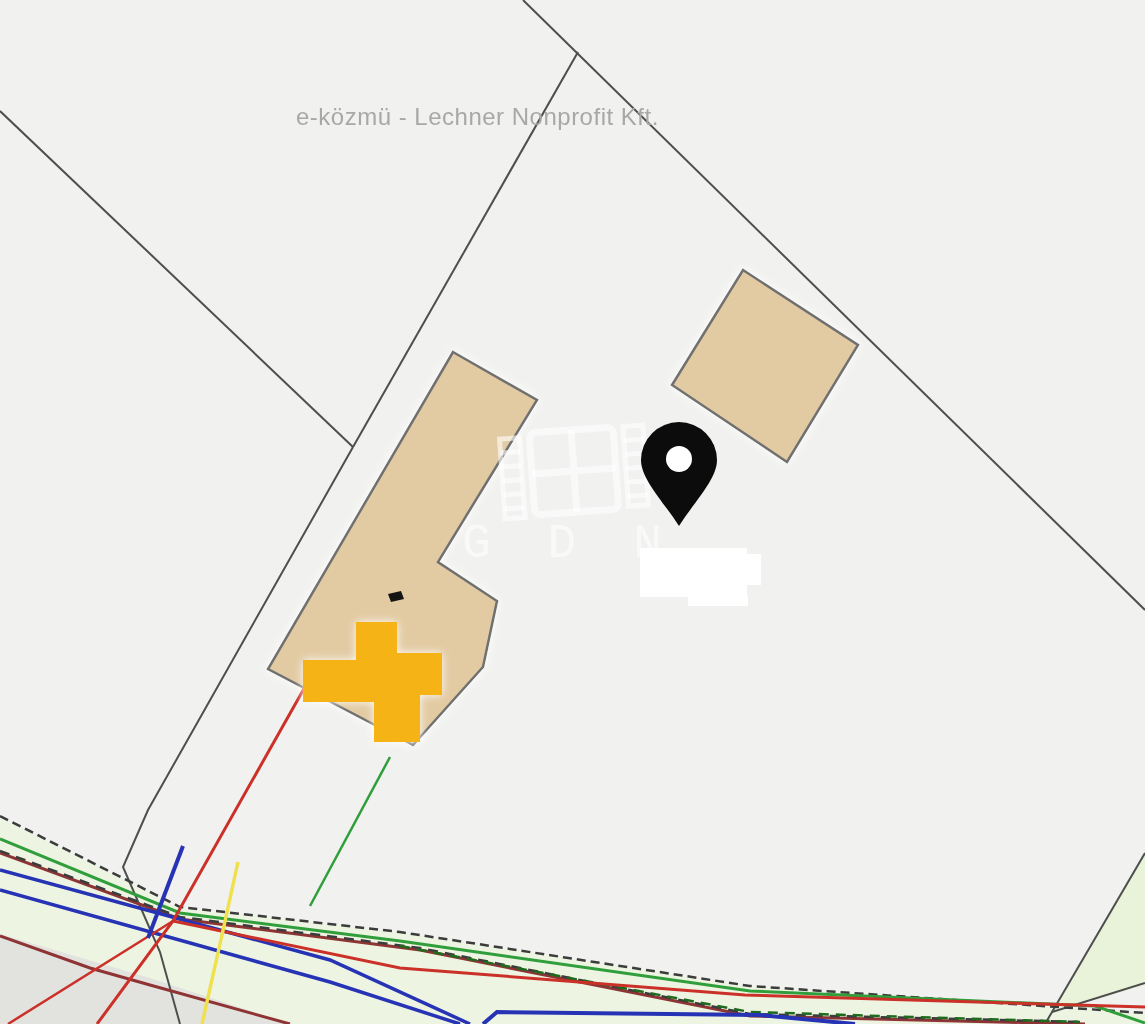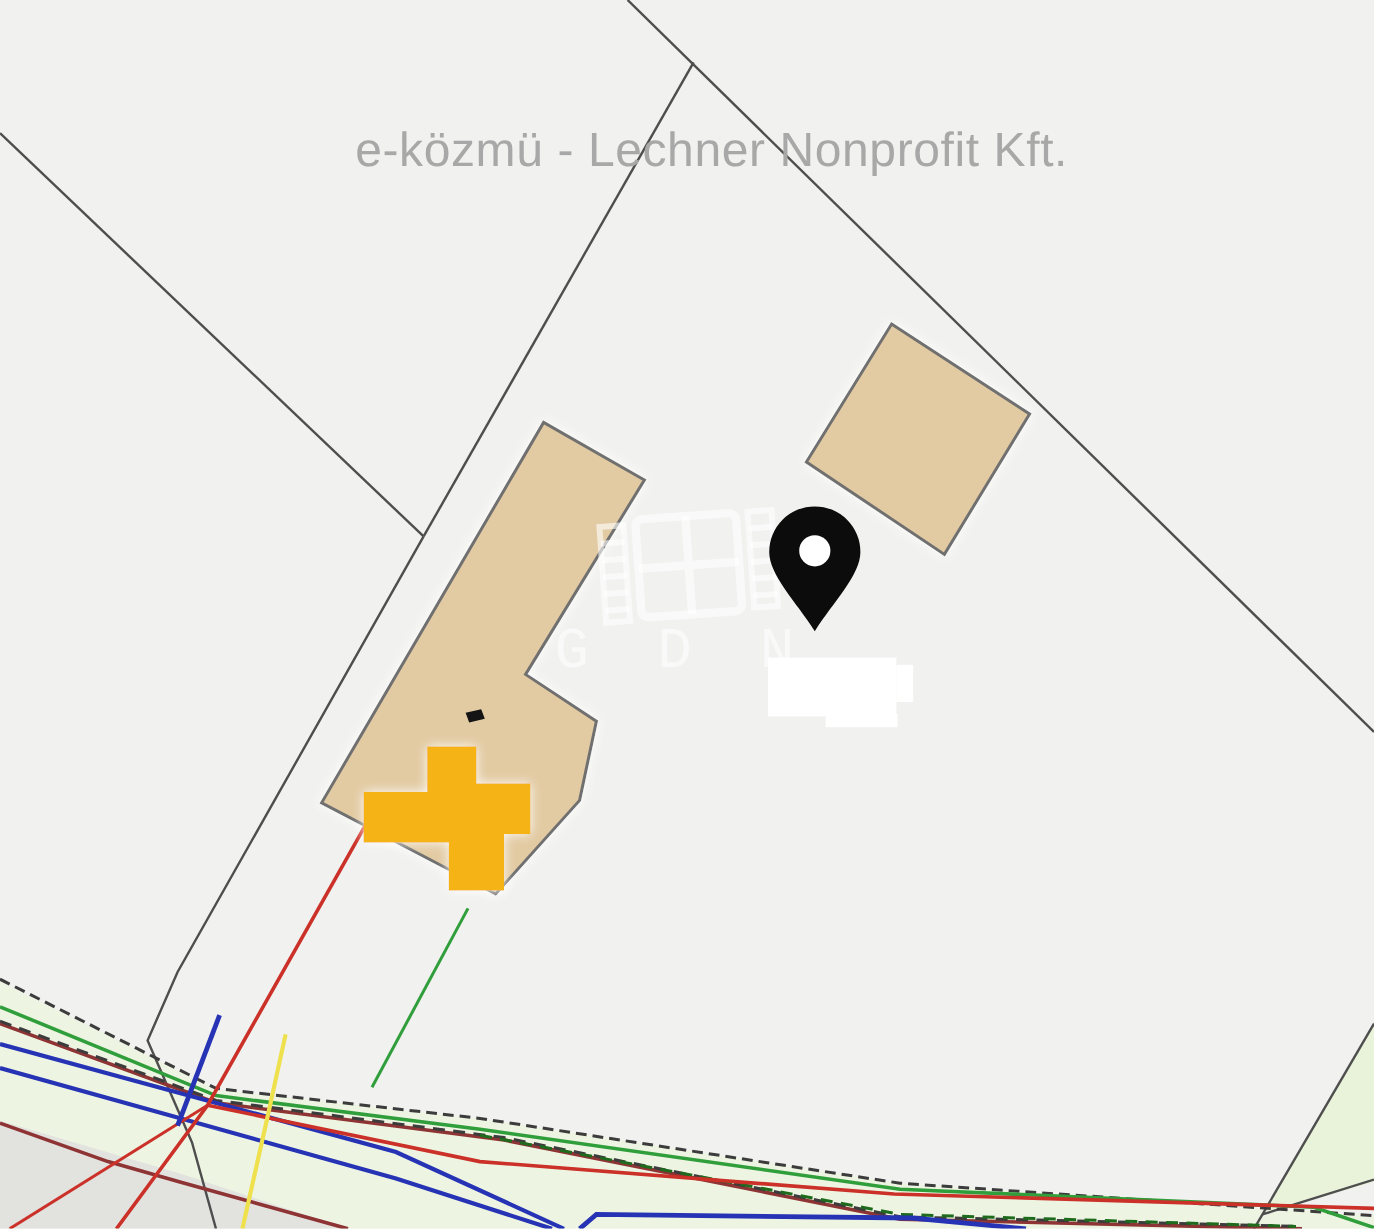"e-közmü - Lechner Nonprofit Kft." .map-title { font-size: 40px -> 24px }
